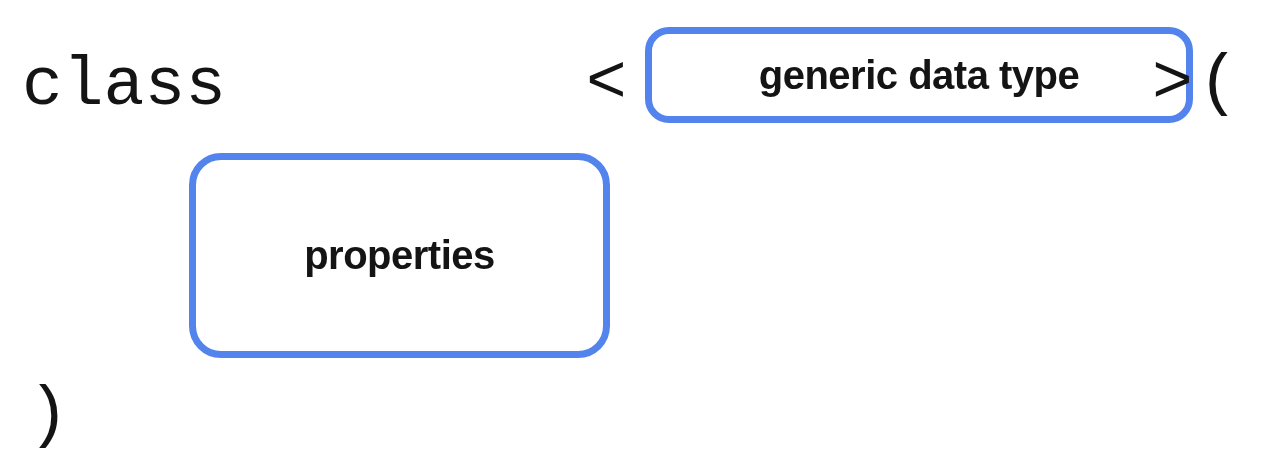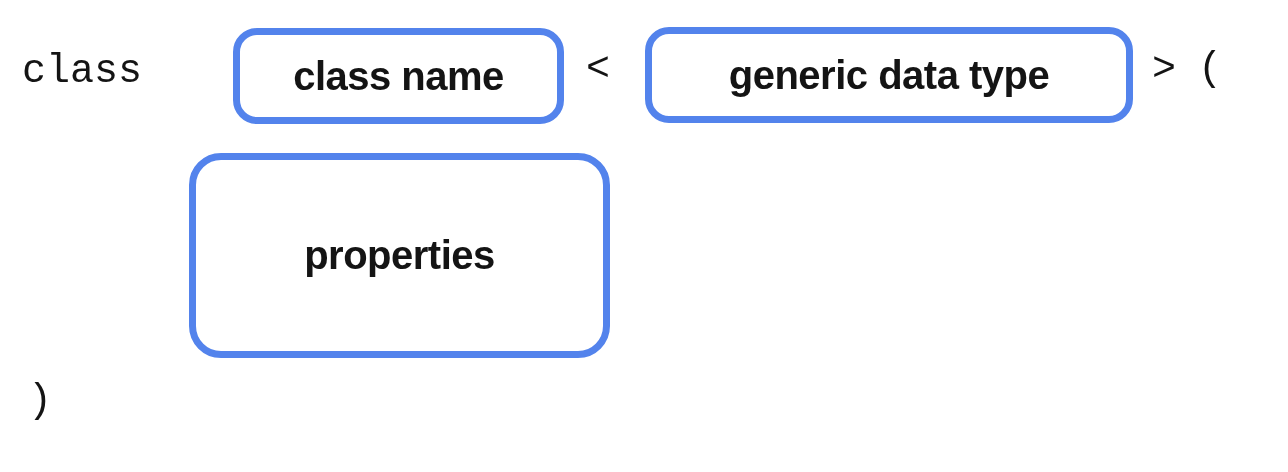"class" .code { font-size: 40px -> 68px }
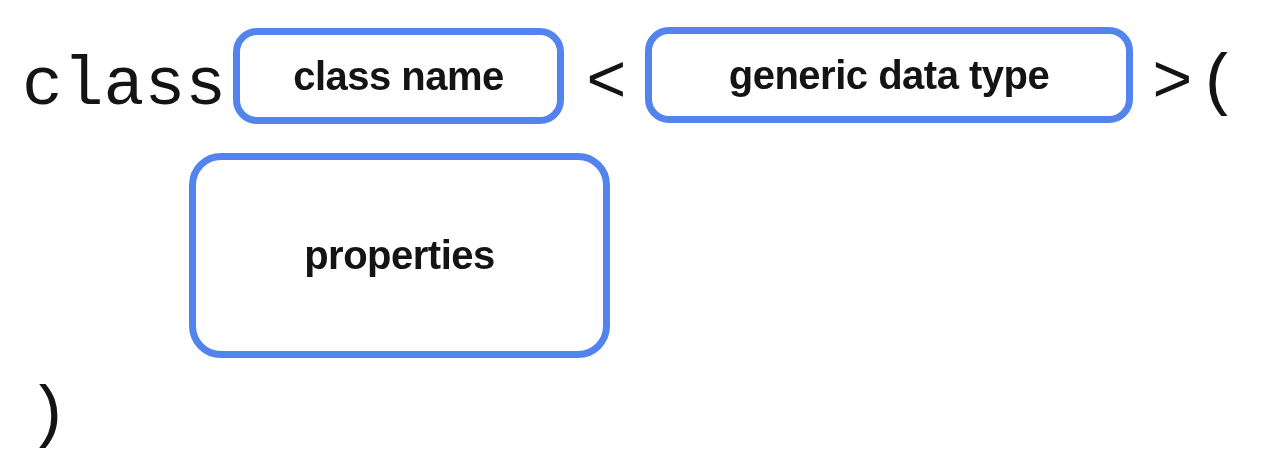"class name" div.box { html: <div> <span>class name</span> </div> -> none }
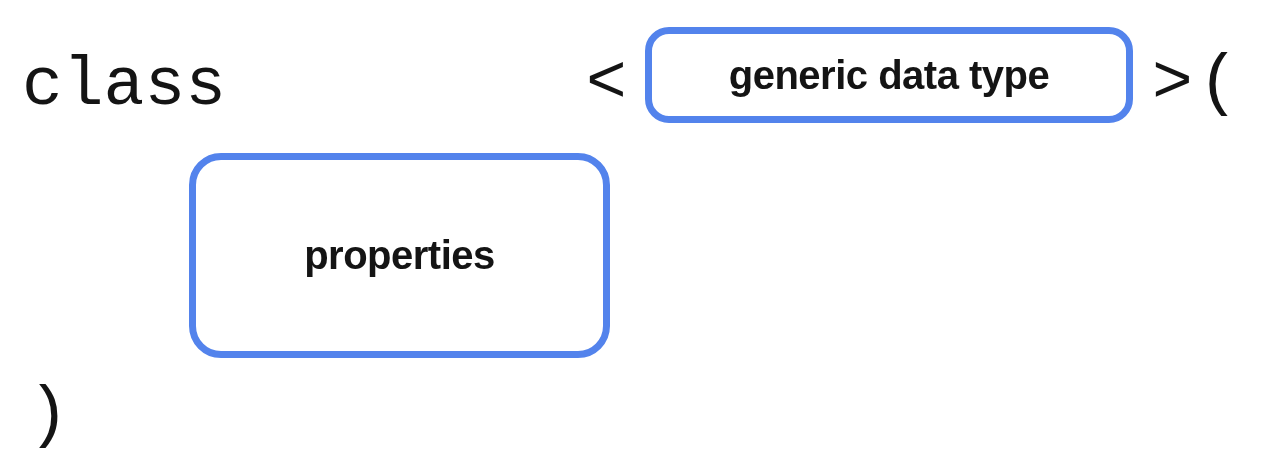"generic data type" .box-generic { width: 488px -> 548px }
